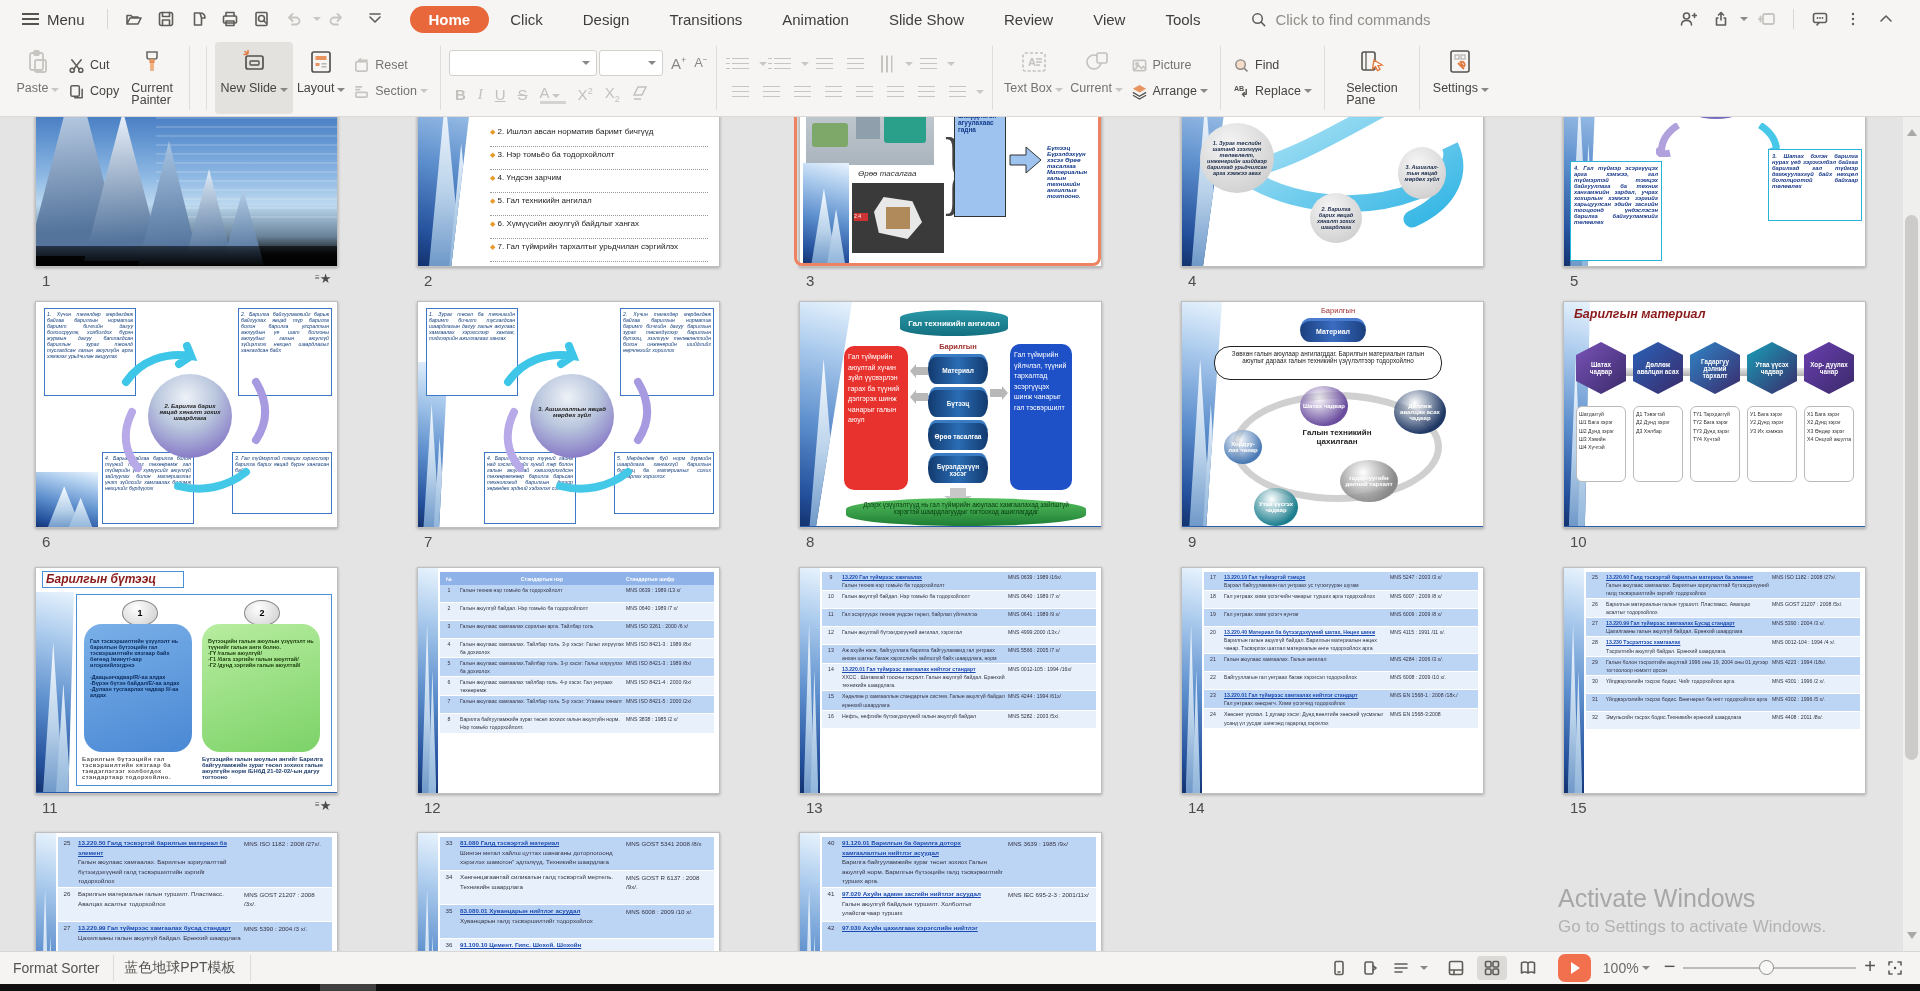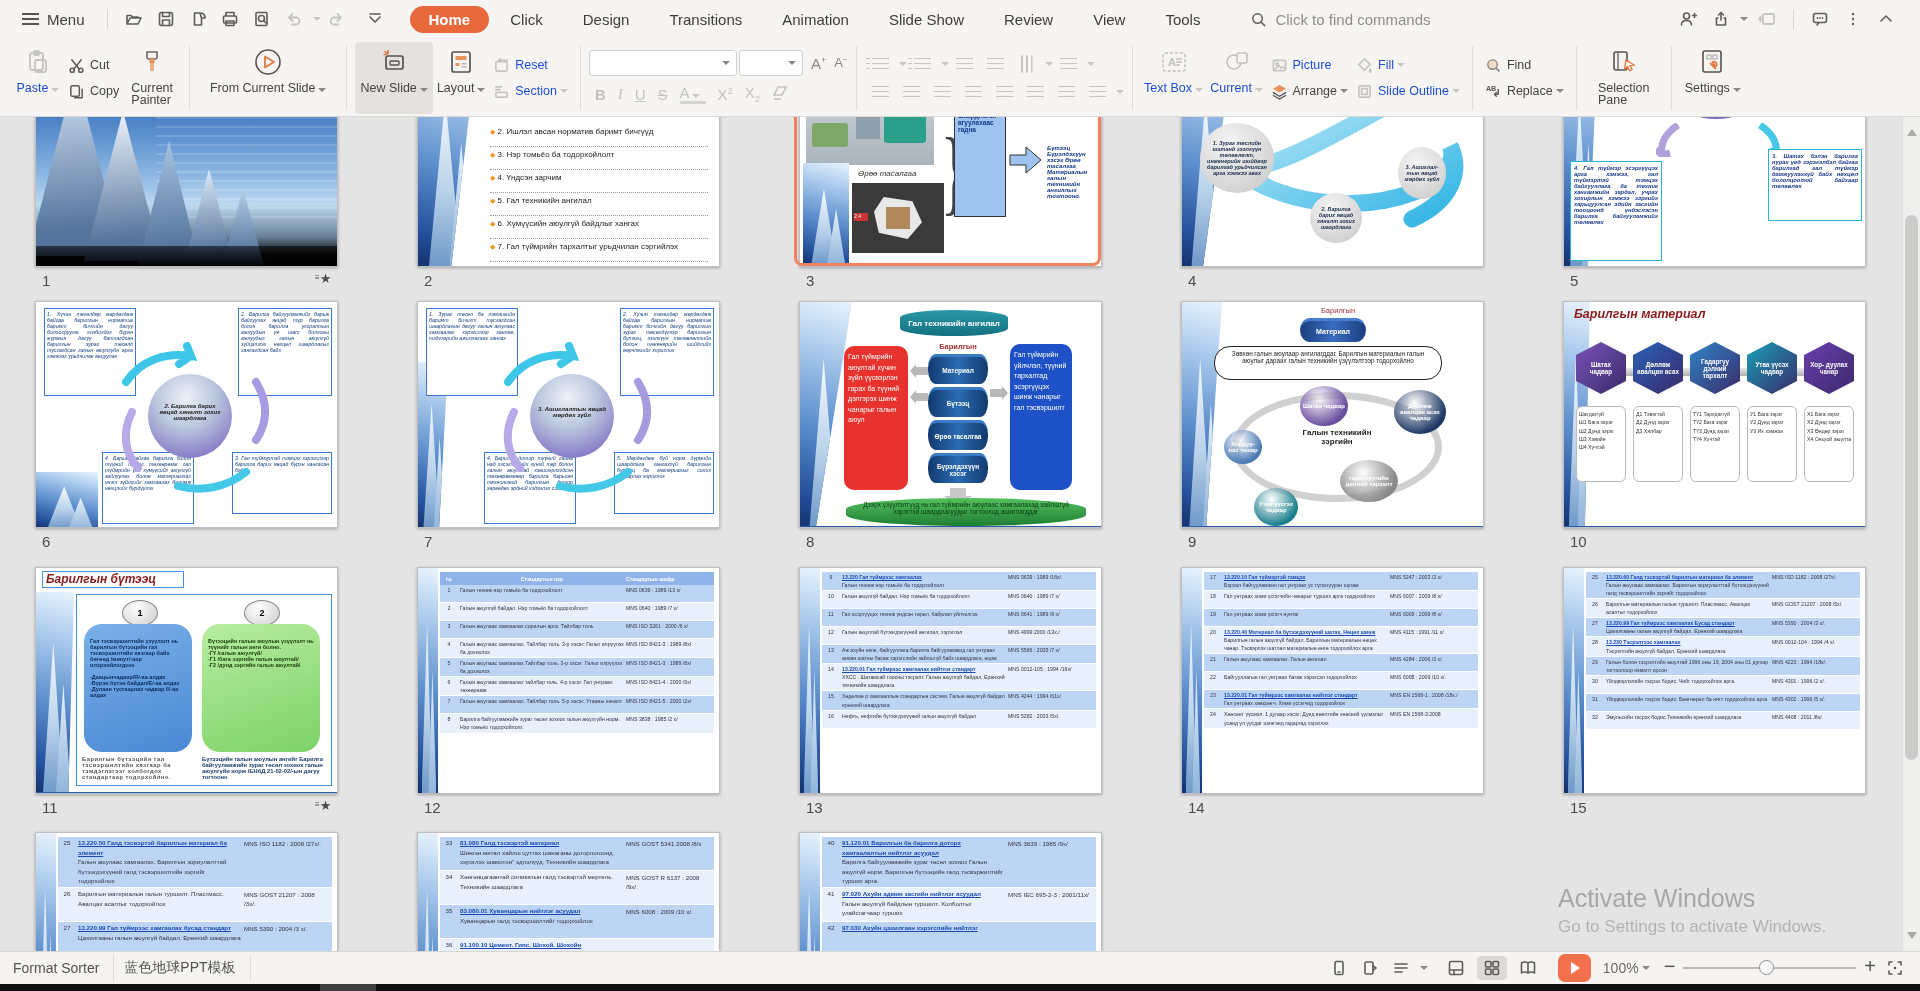"Reset" .dis { color: #1d4ed8 -> #737373 }
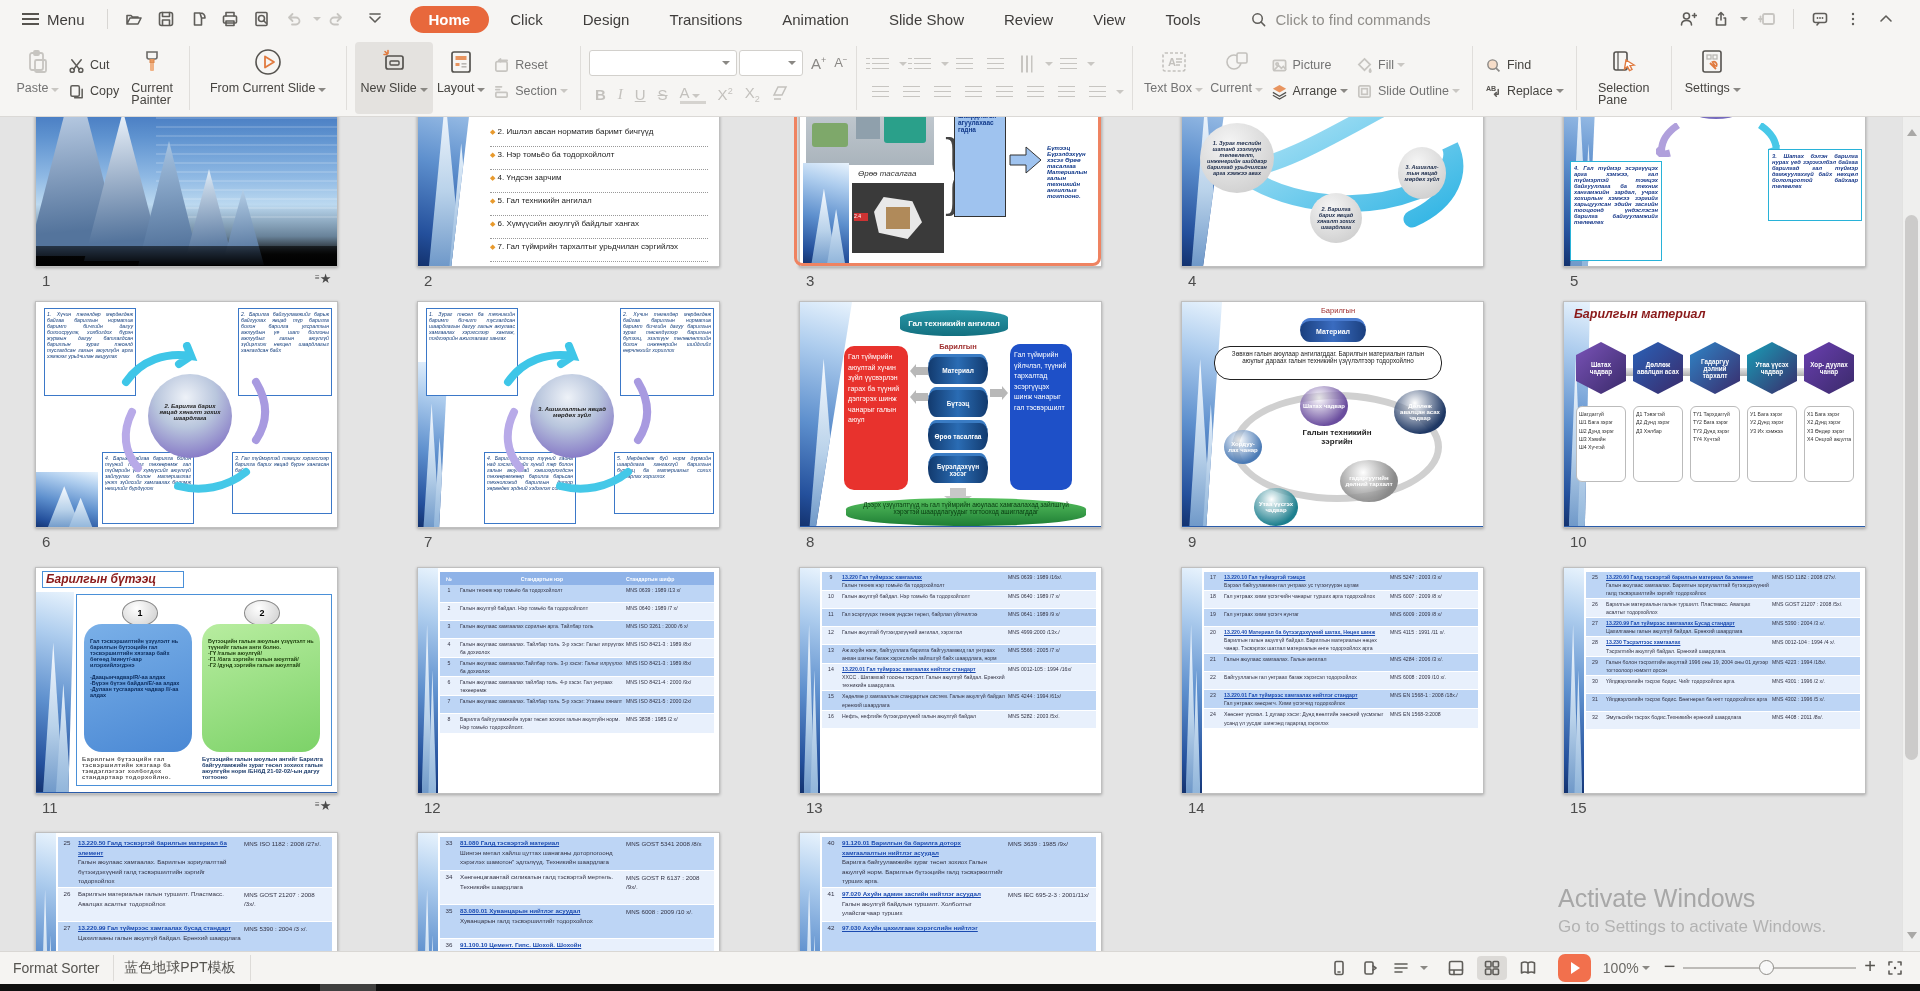"Fill" div.smallcol { html: <div> <div> <span> <svg> <path></path> <path></path> </svg> </span> <span>Fill</span> <span></span> </div> <div> <span> <svg> <rect></rect> <rect></rect> </svg> </span> <span>Slide Outline</span> <span></span> </div> </div> -> none }
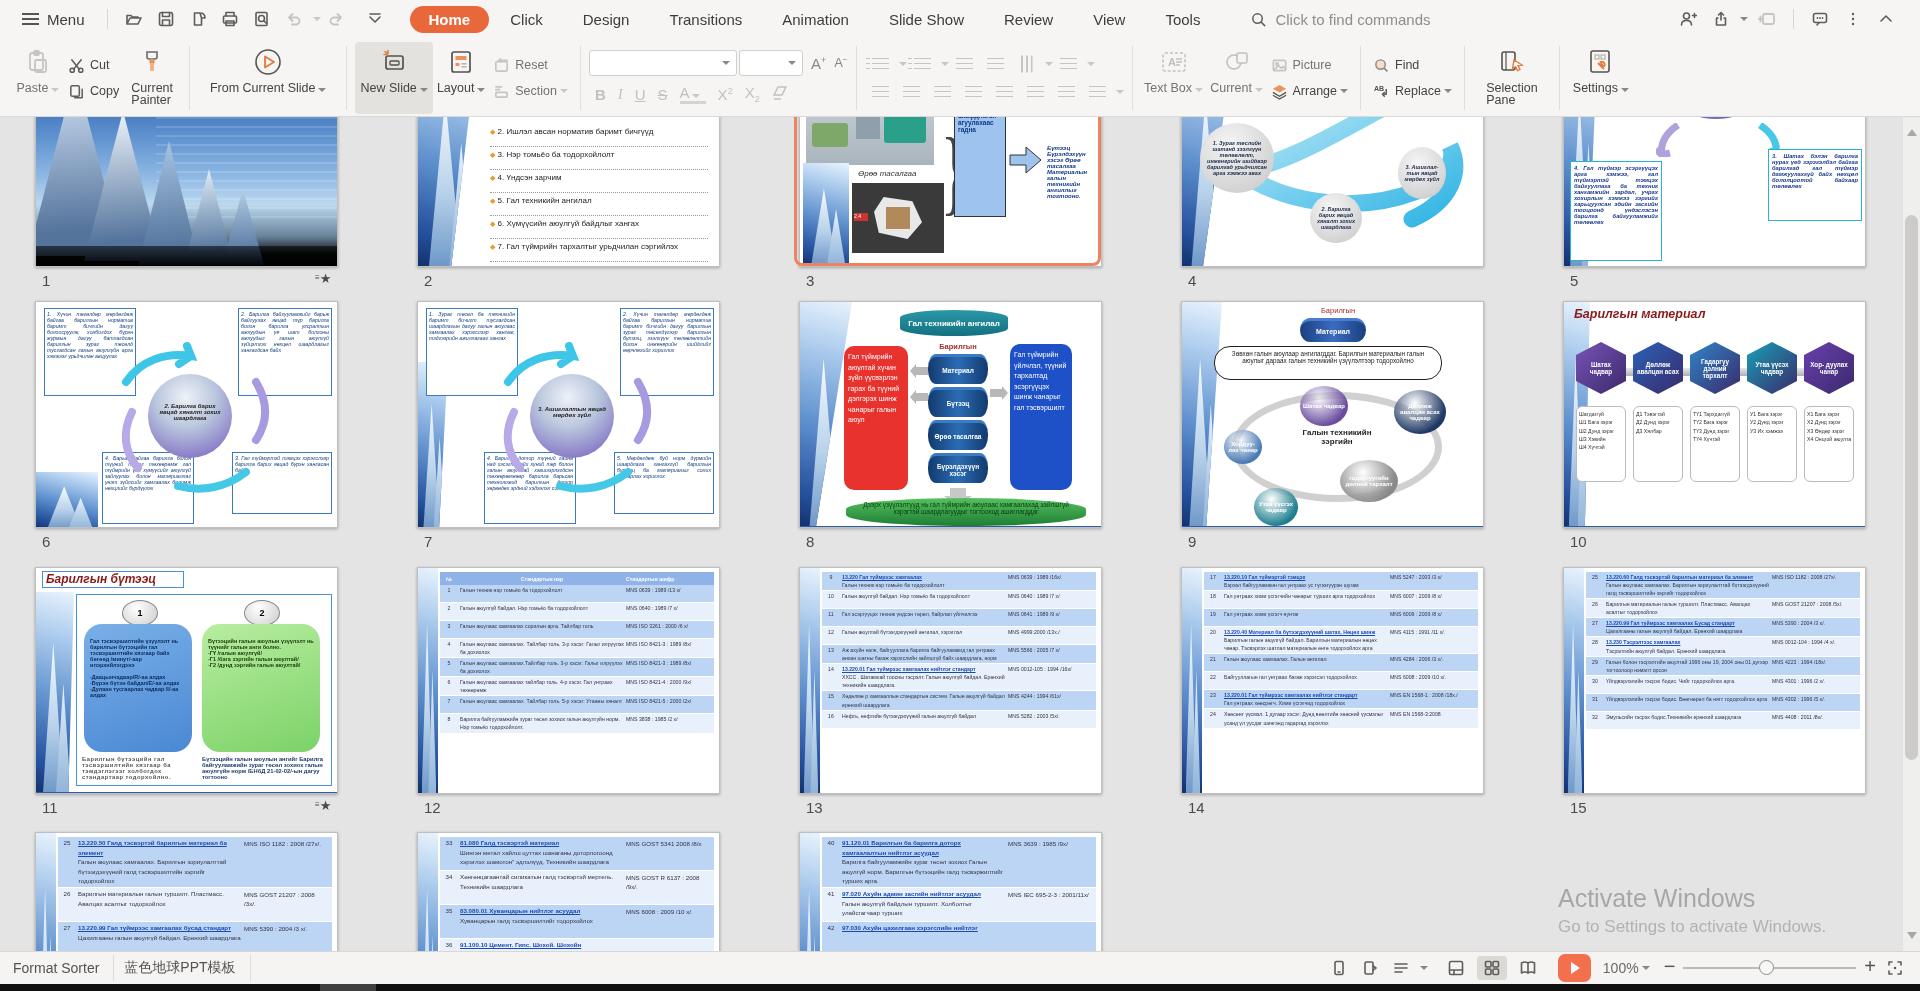"From Current Slide" div.bigbtn { html: <div> <span> <svg> <circle></circle> <path></path> </svg> </span> <span><span>From Current Slide</span><span></span></span> </div> -> none }
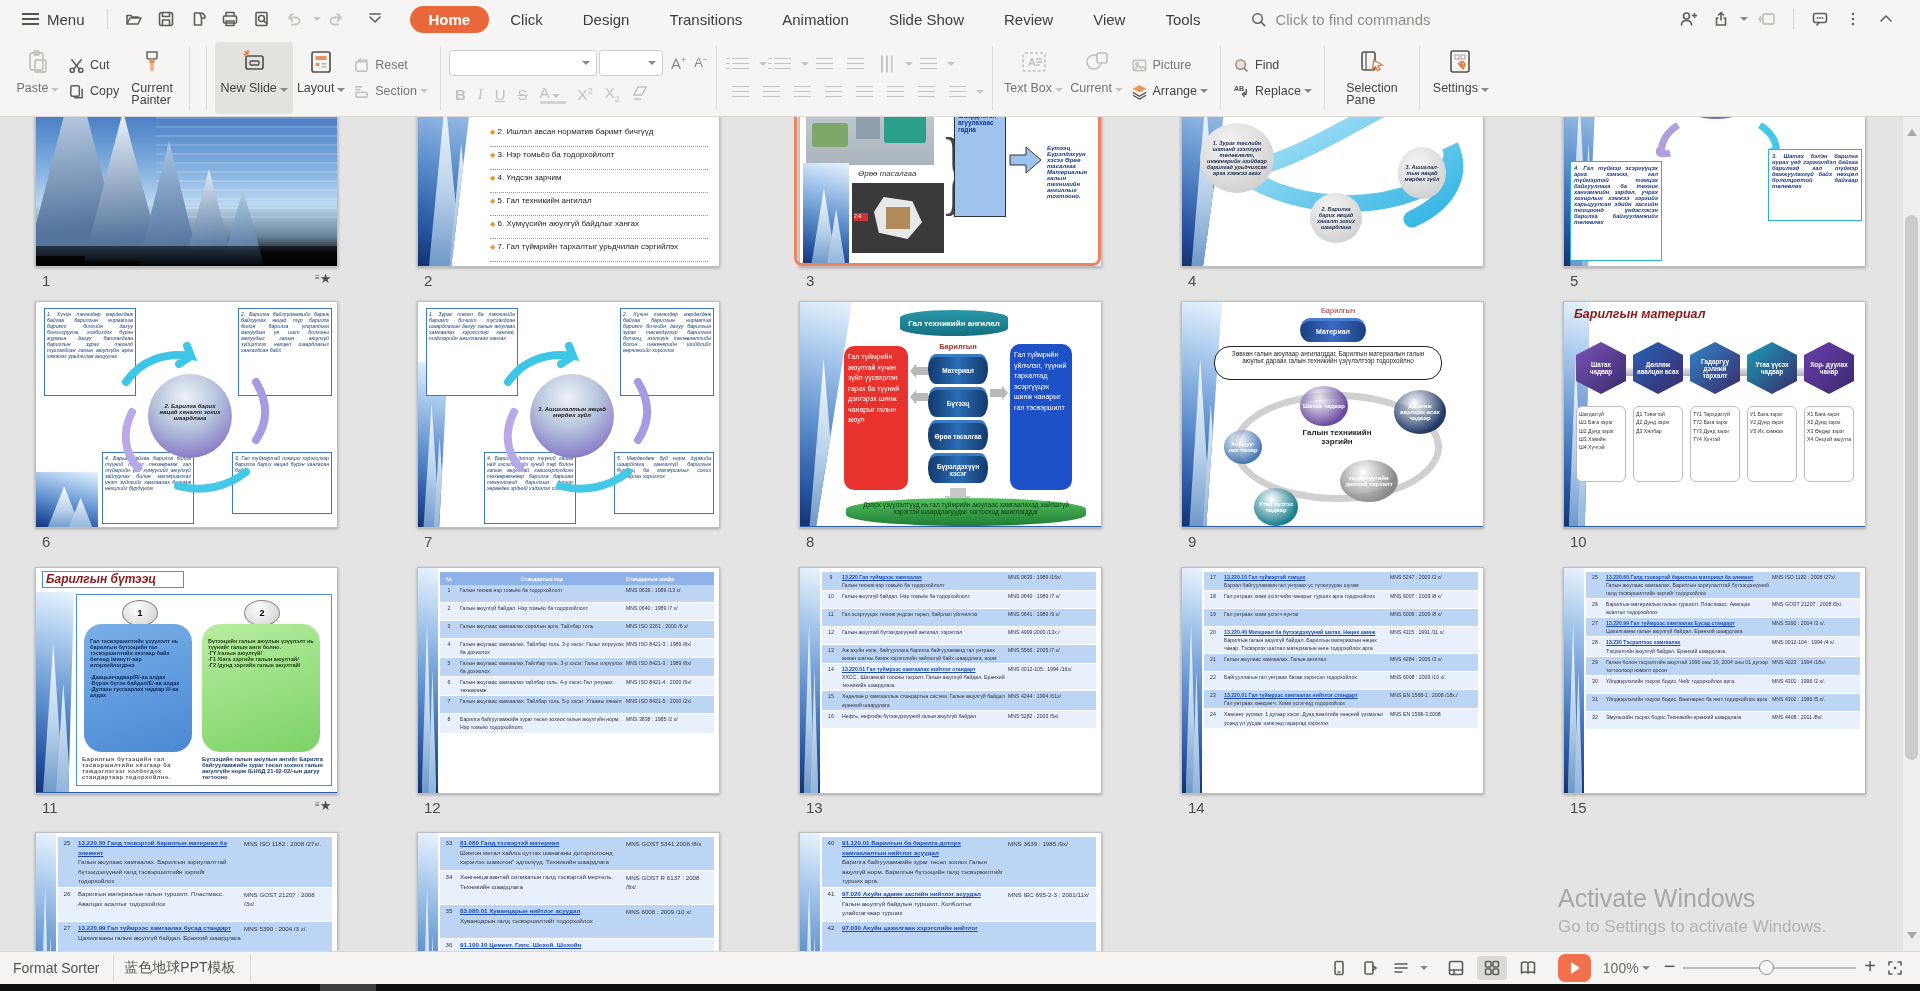"Галын техникийн зэргийн" div.abs { text: зэргийн -> цахилгаан }
